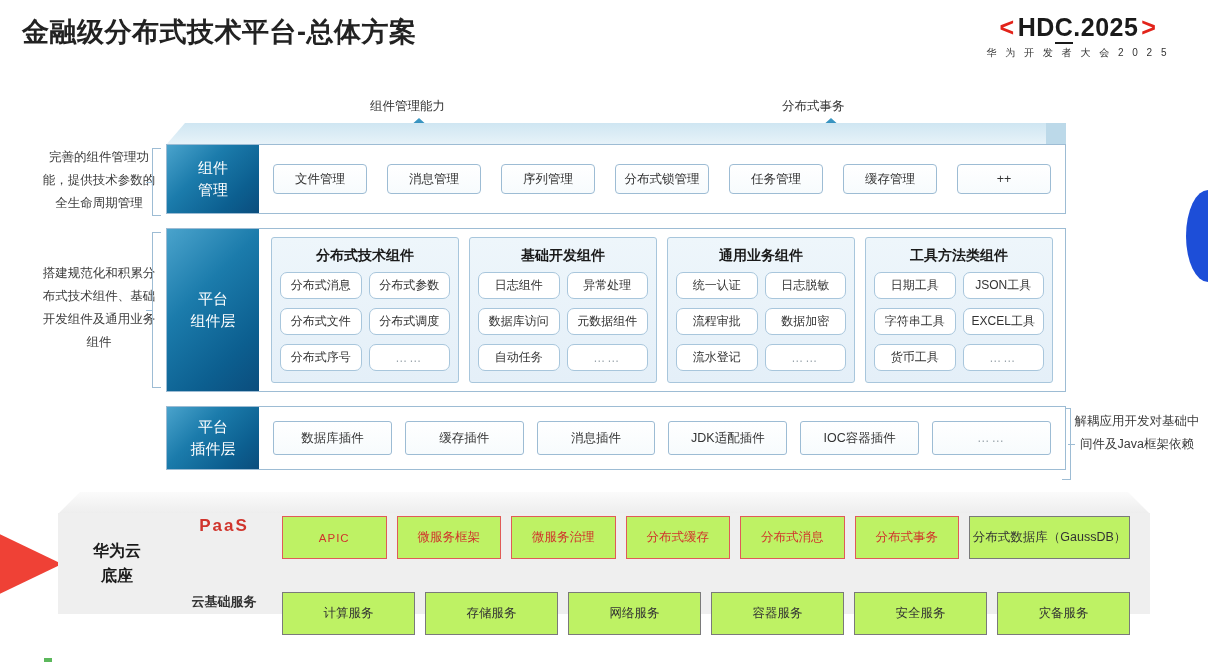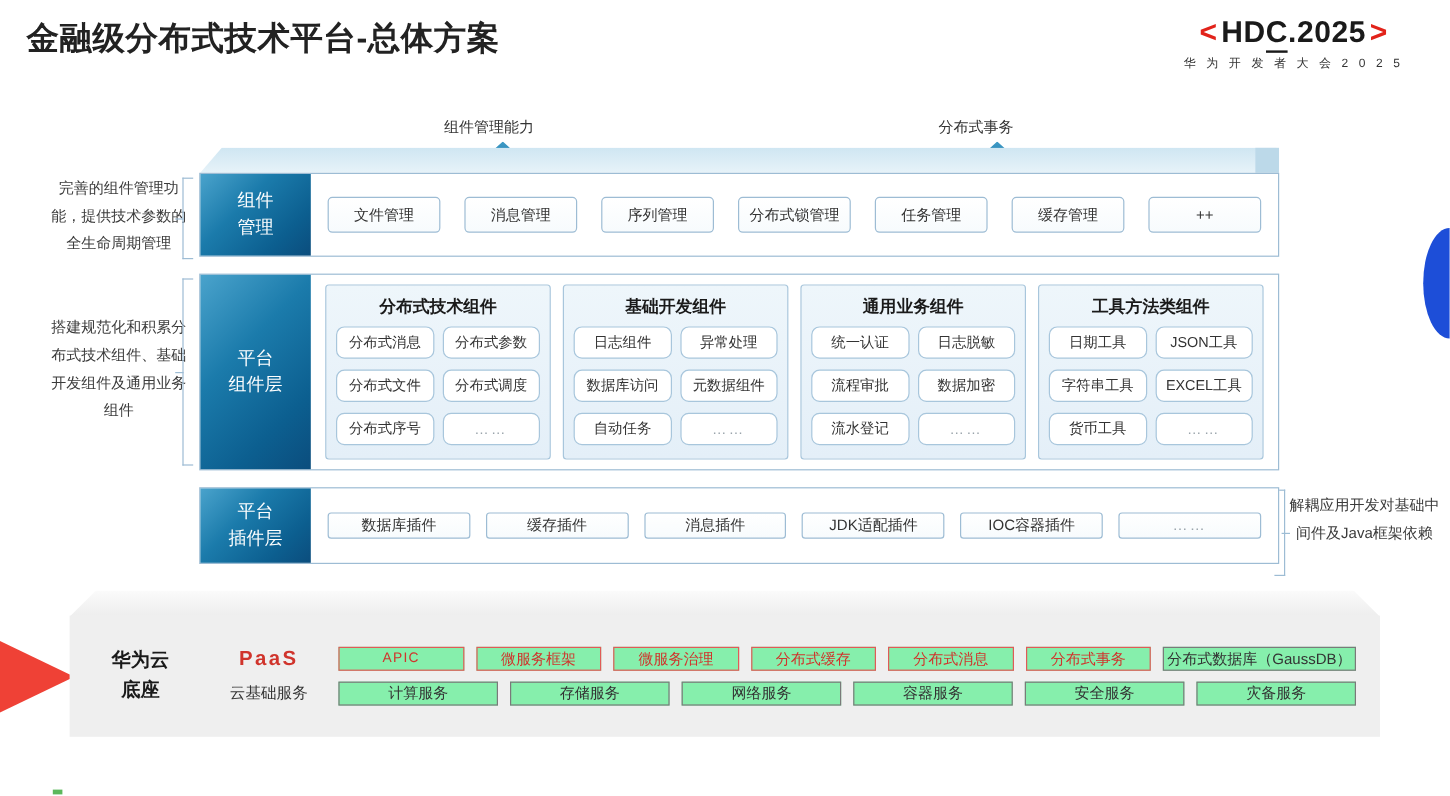"数据库插件" .plug-body .chip { height: 22px -> 34px }
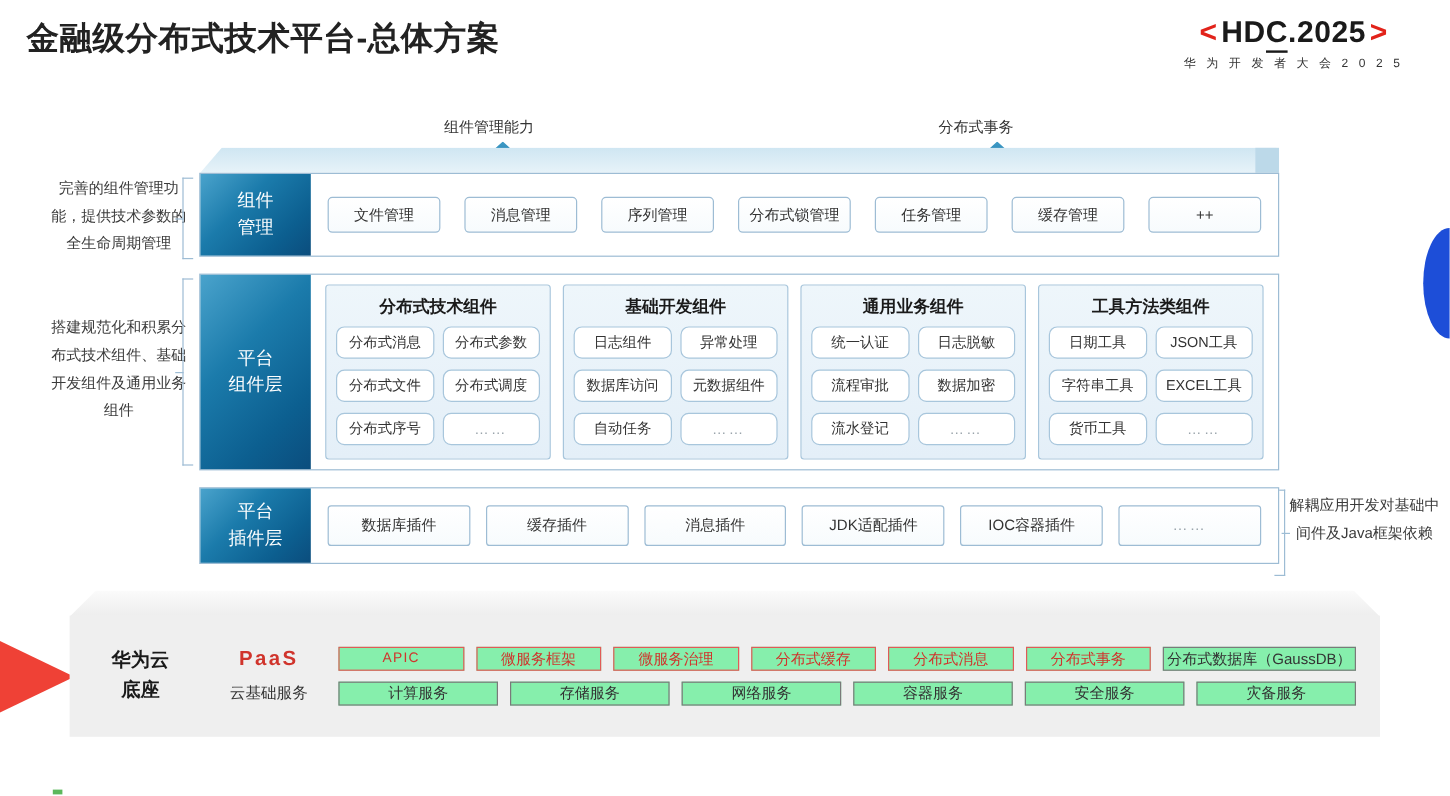"APIC" .base-chip { background: #86efac -> #bef264; height: 20px -> 43px; margin-top: none -> 24px }
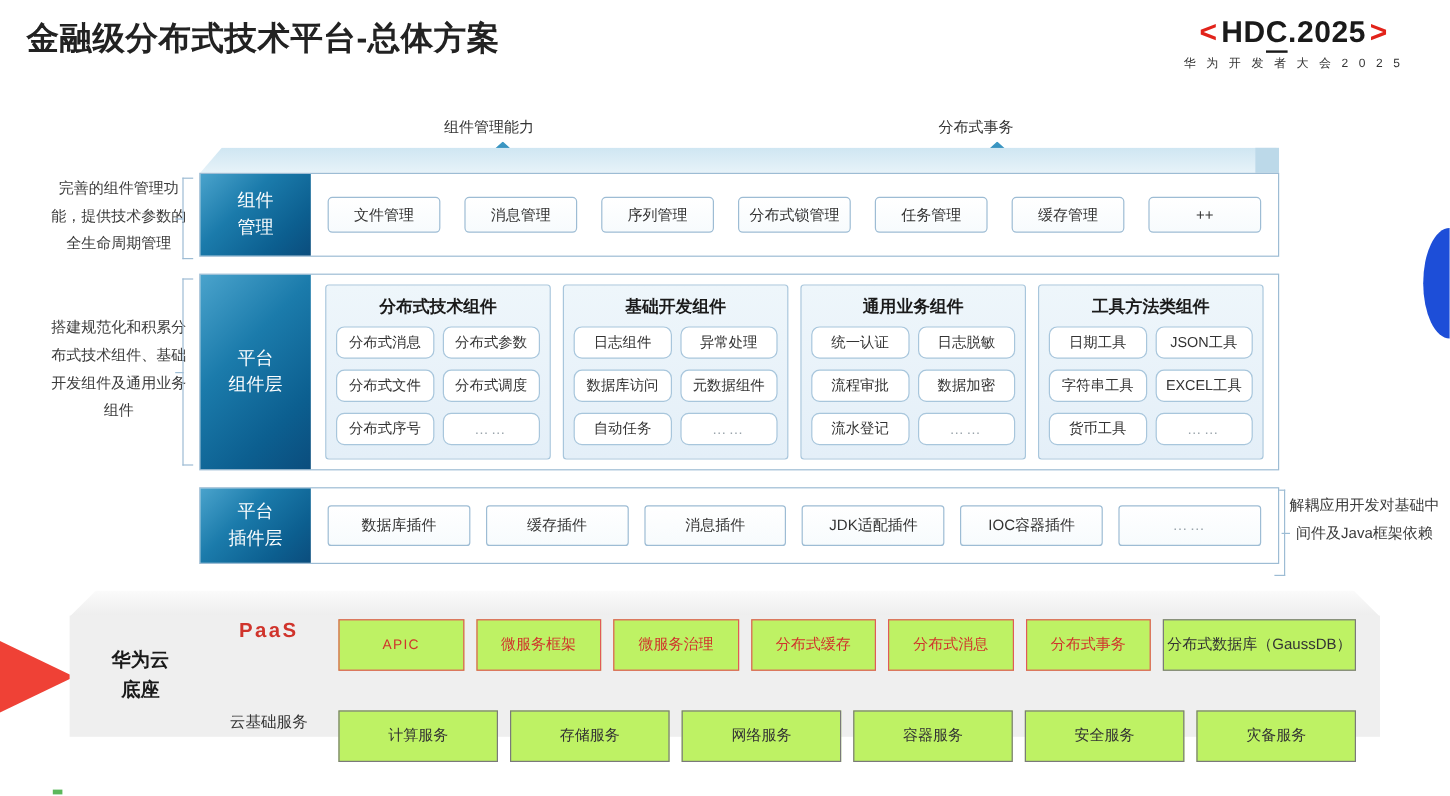"云基础服务" .lbl-cloud { font-weight: none -> bold }
